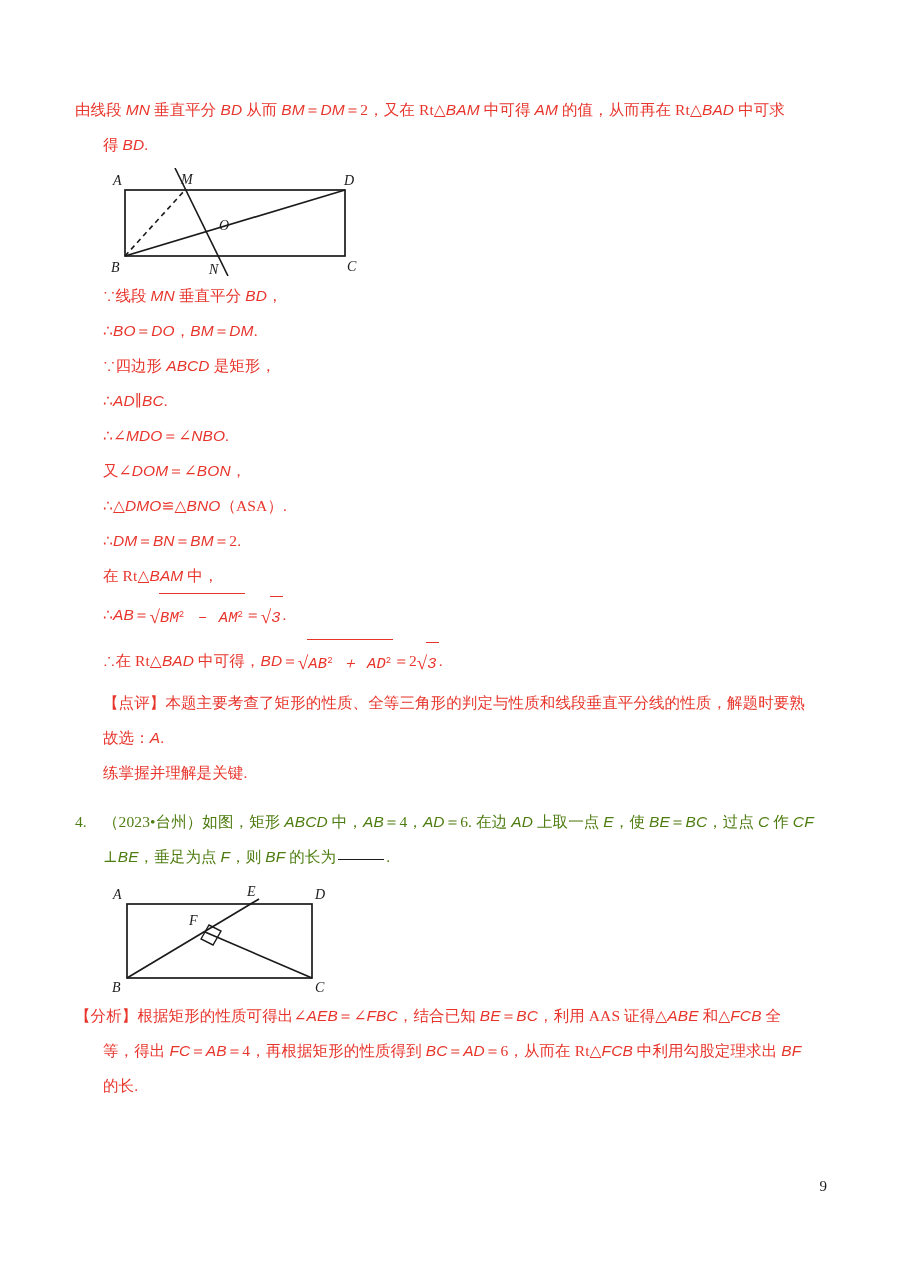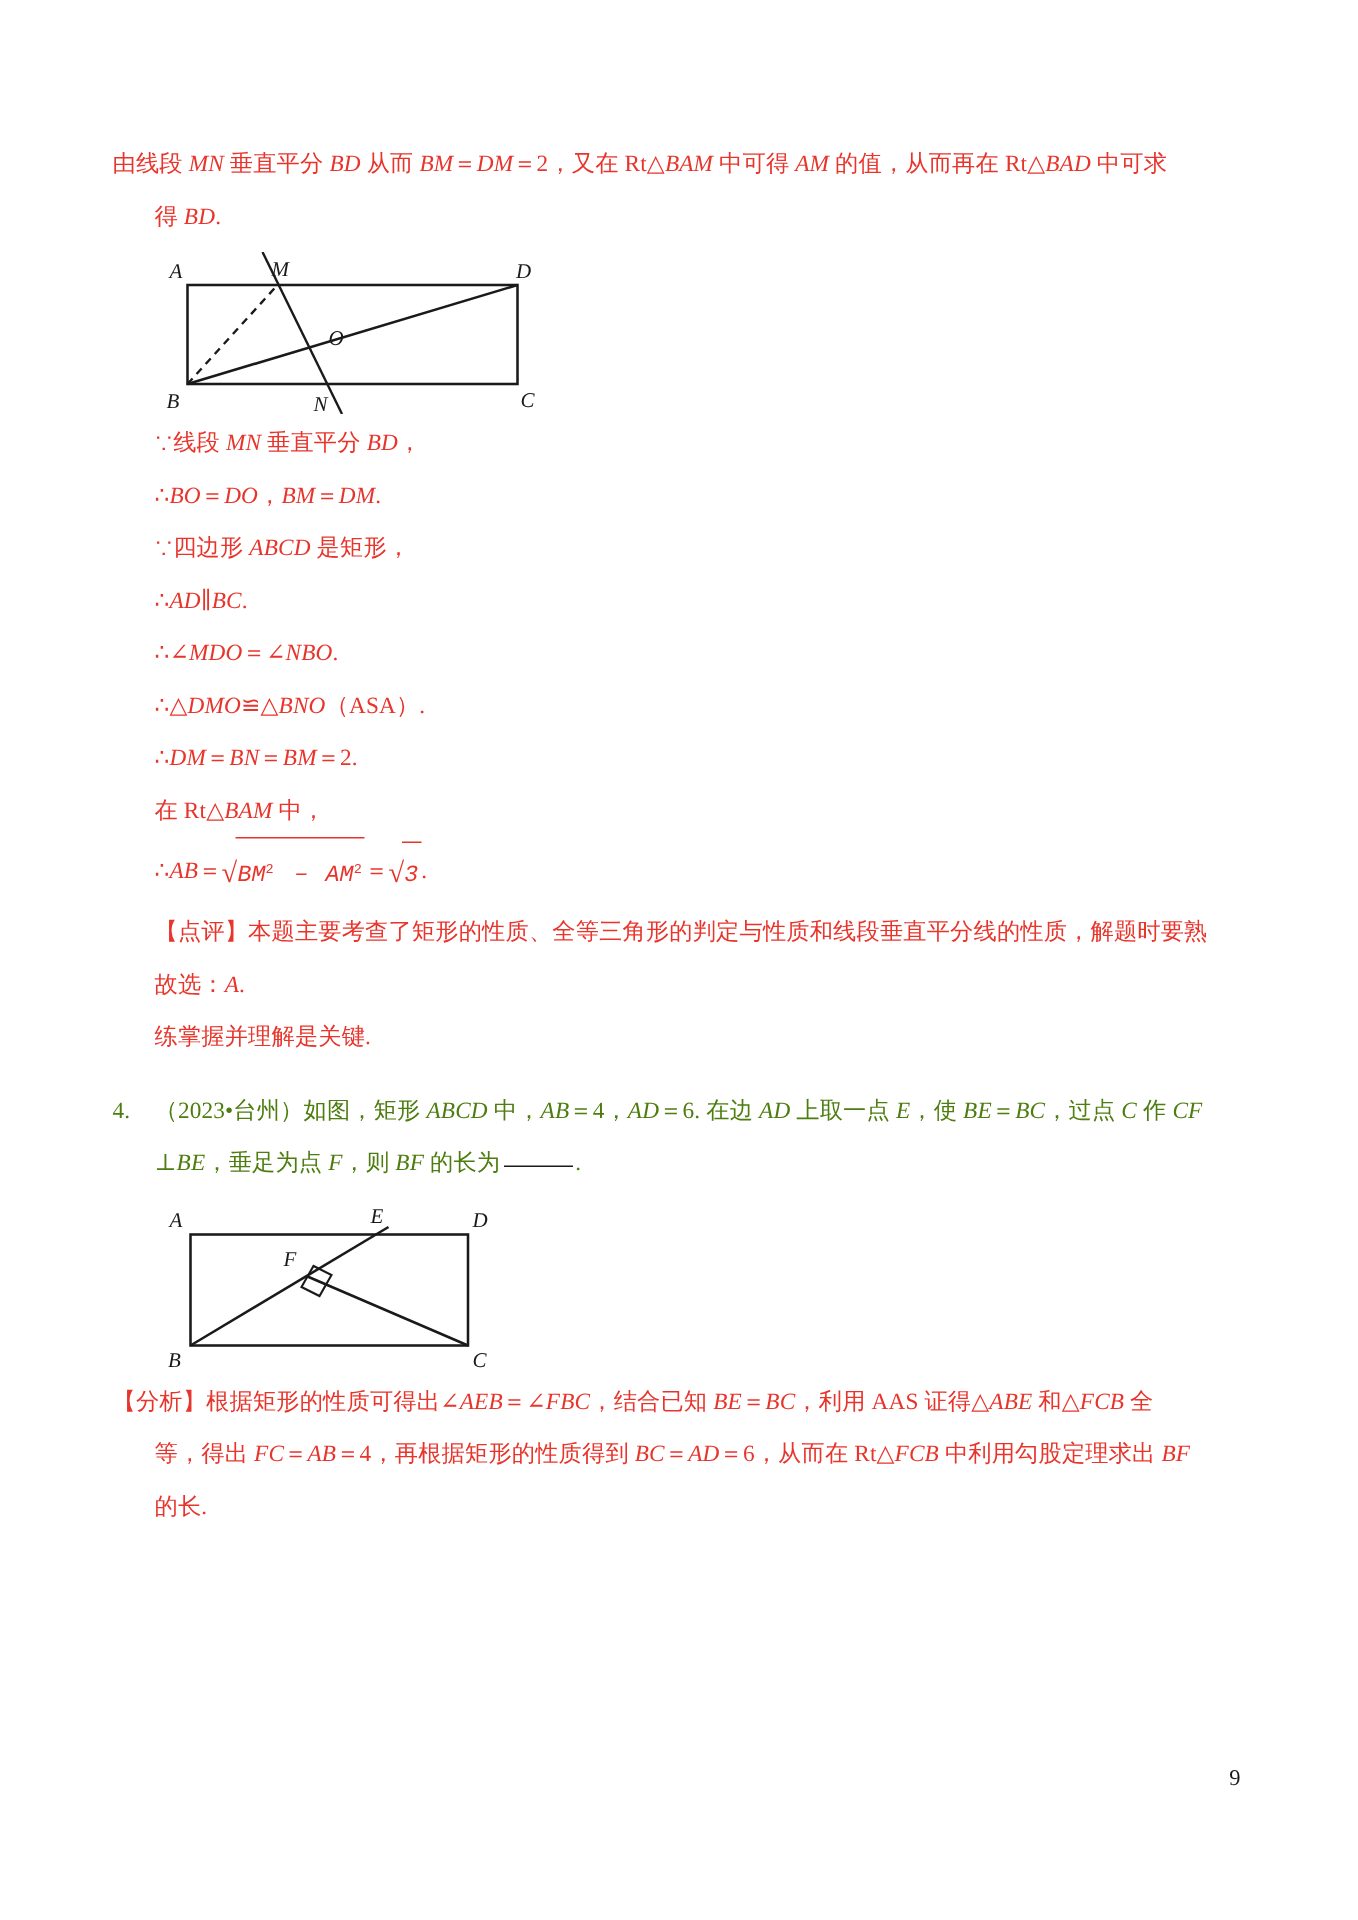"MN" .mi { font-family: Liberation Serif, serif -> Liberation Sans, sans-serif }
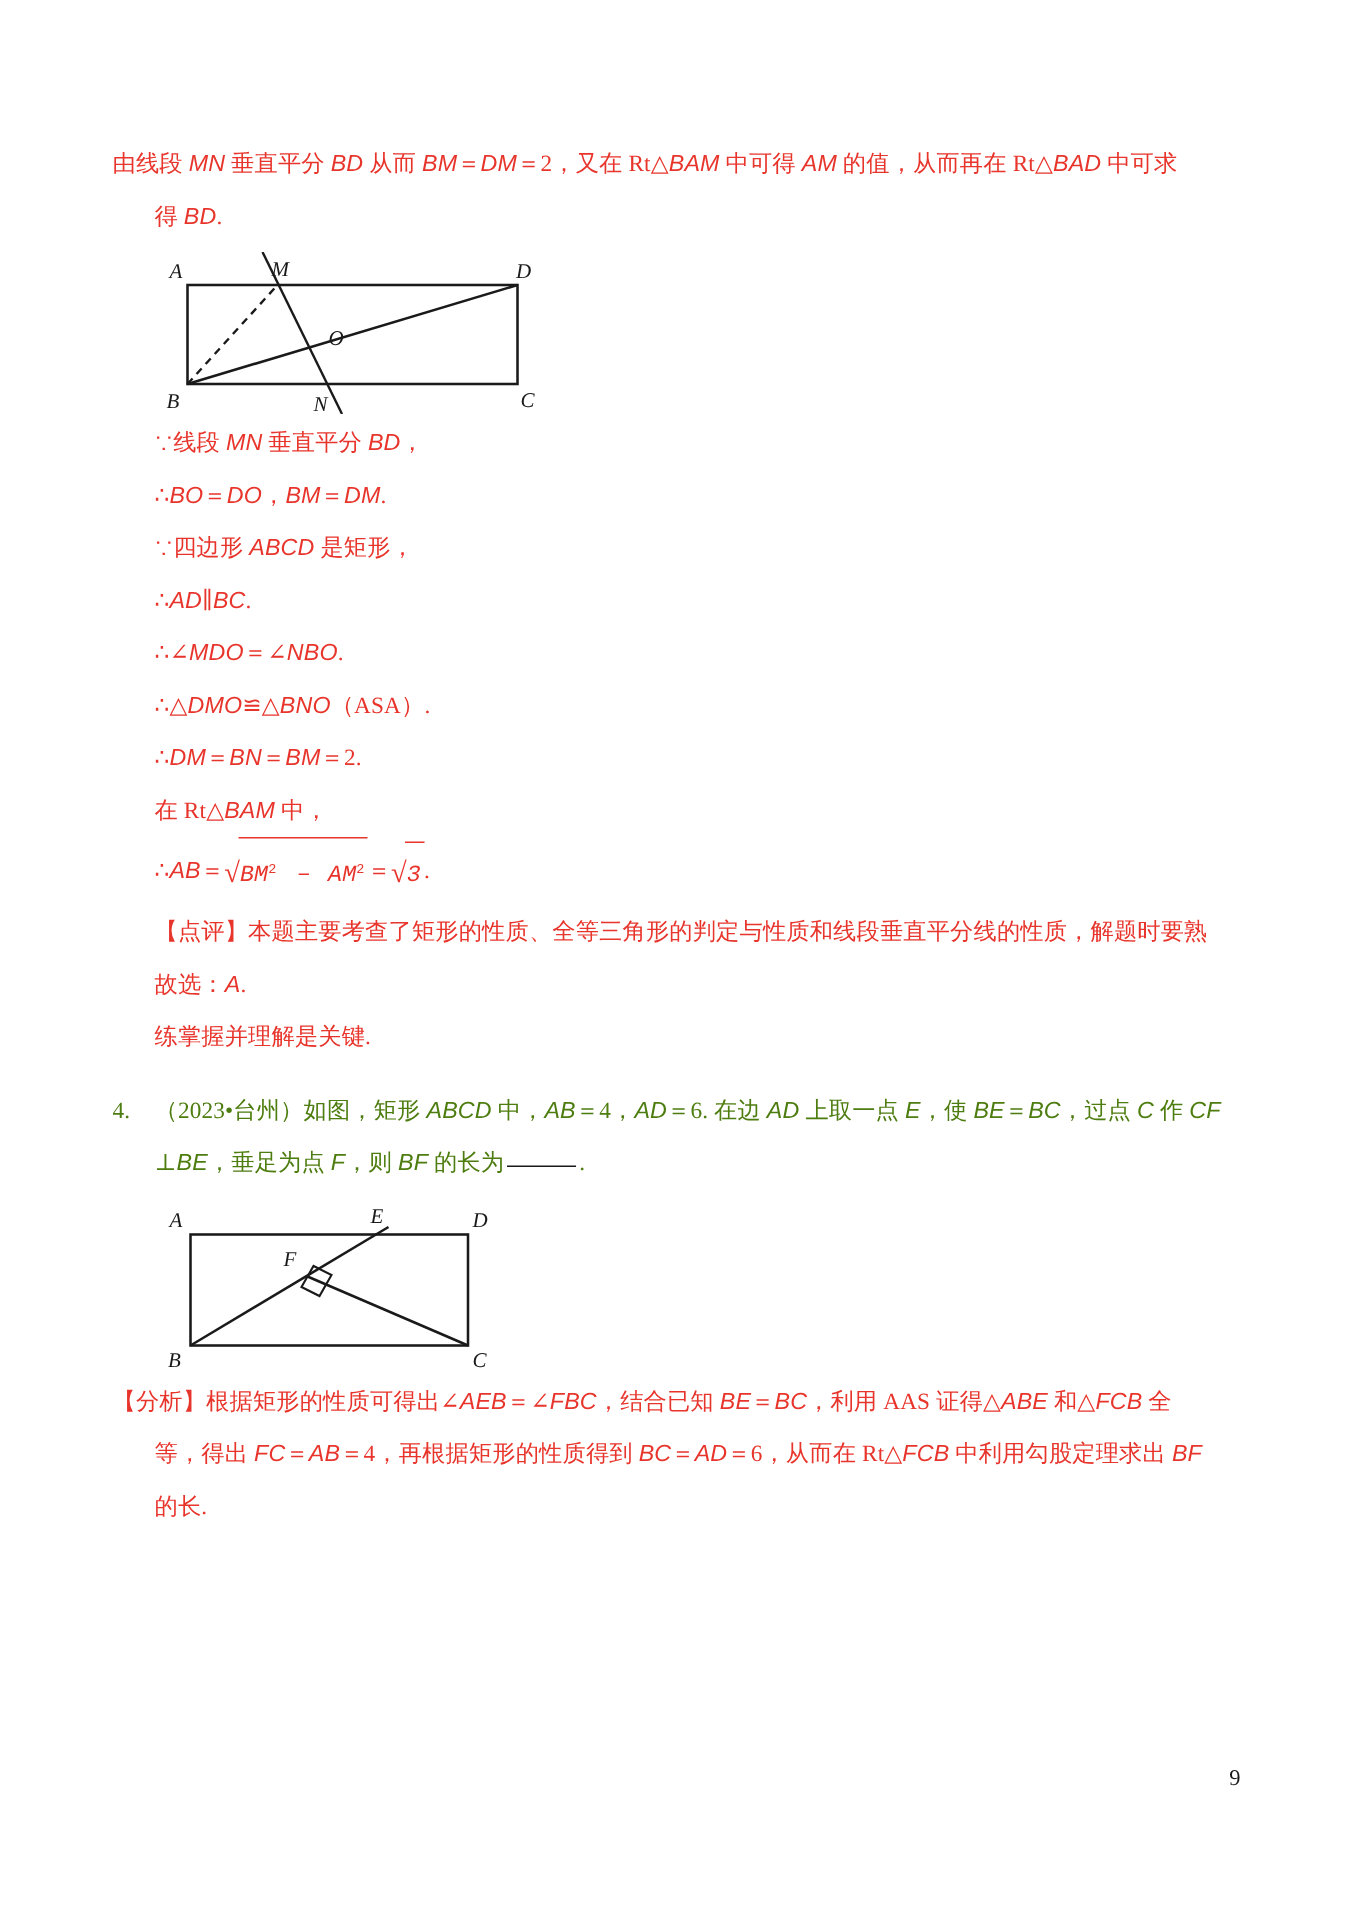"又∠DOM＝∠BON，" div.line { html: none -> <div>又∠<span>DOM</span>＝∠<span>BON</span>，</div> }
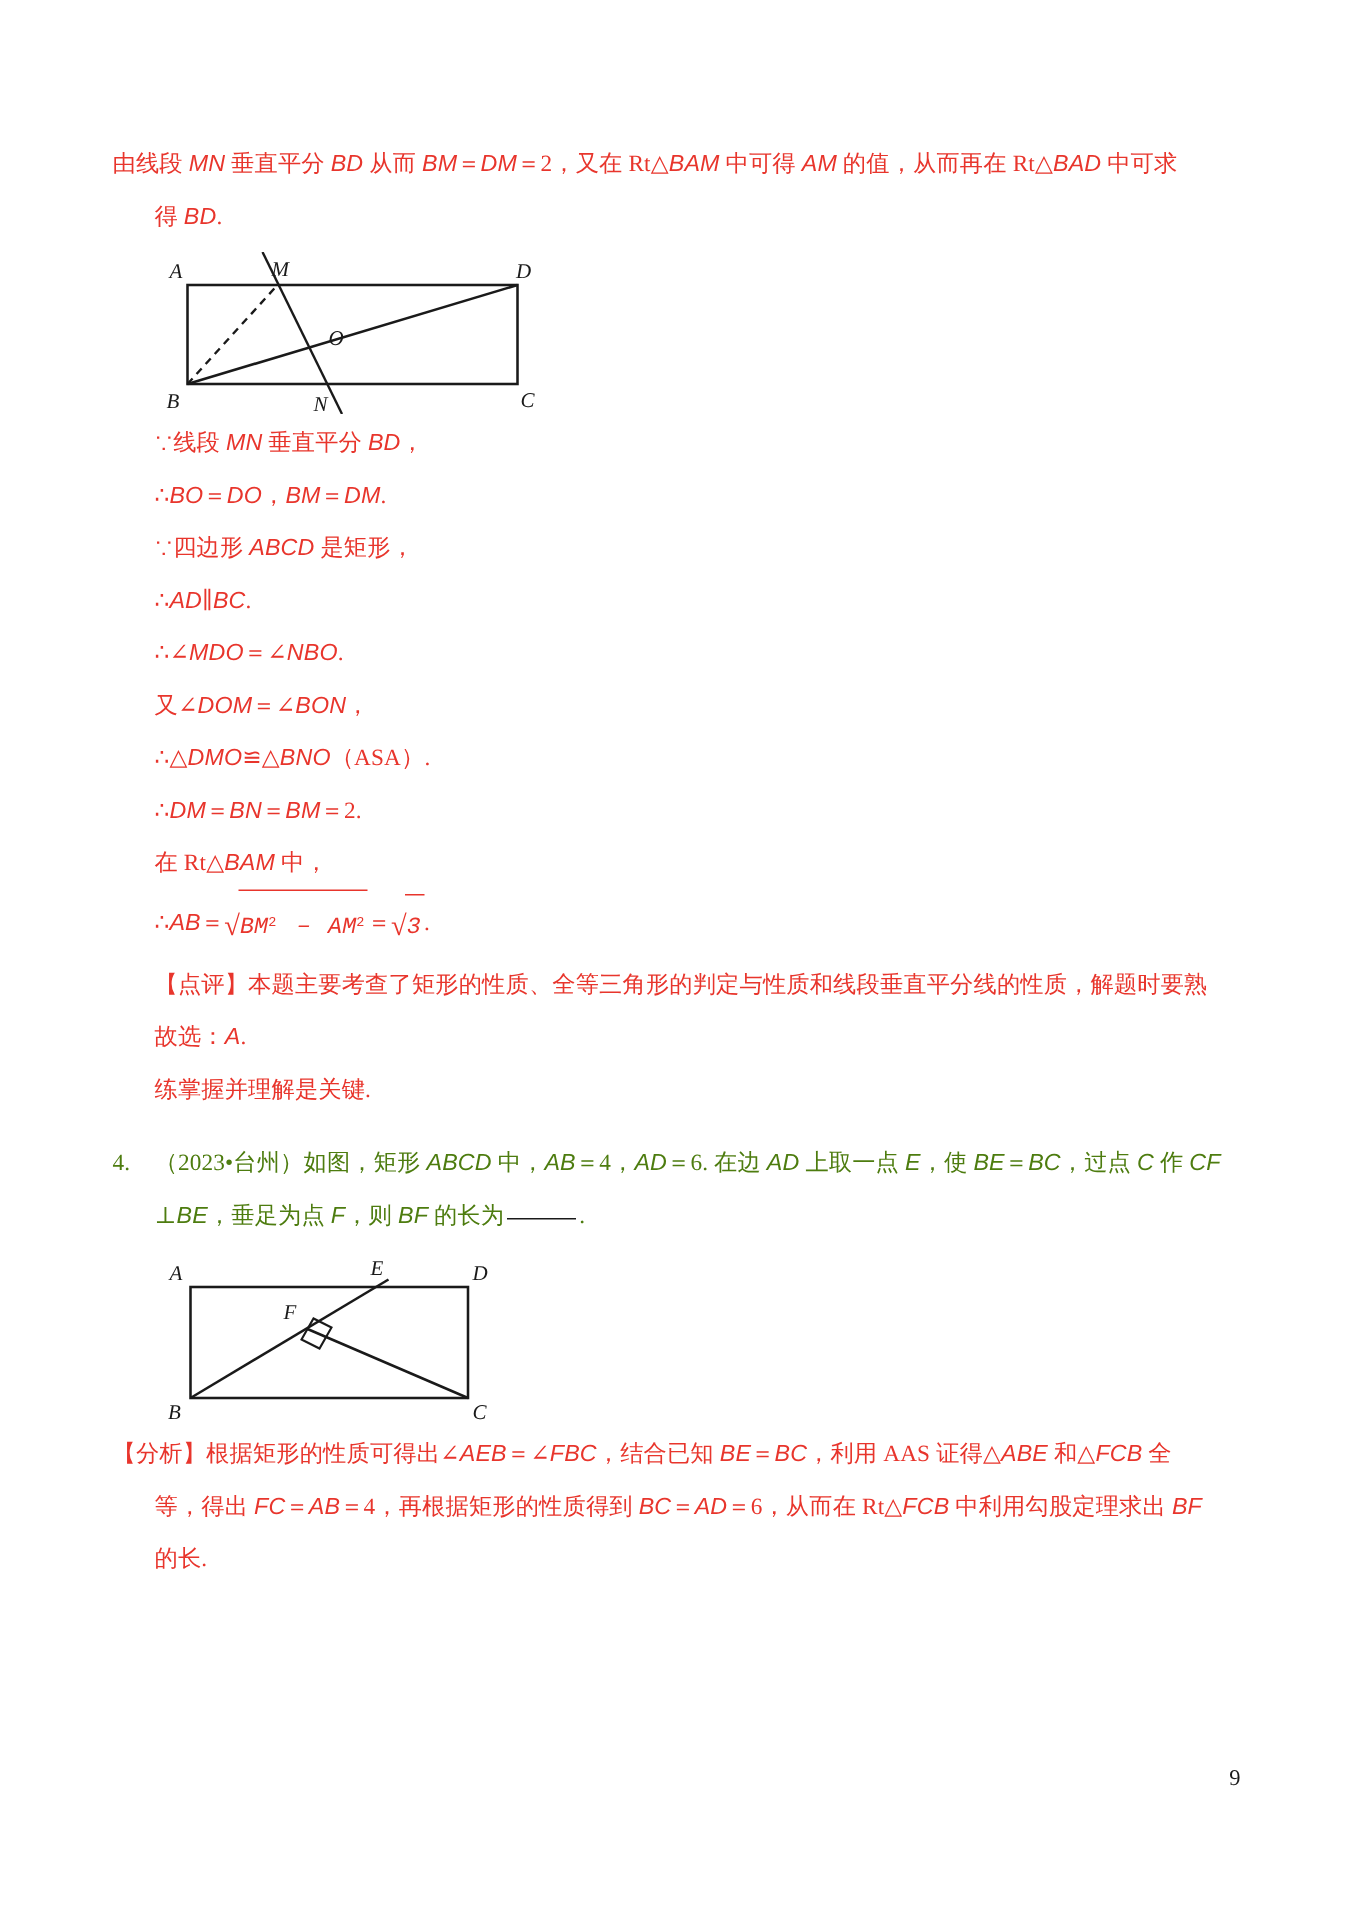"∴在 Rt△BAD 中可得，BD＝√AB2 ＋ AD2" div.line { html: none -> <div> <span>∴在 <span>Rt</span>△<span>BAD</span> 中可得，<span>BD</span>＝</span><span><span>√</span><span><span>AB<sup>2</sup> ＋ AD<sup>2</sup></span></span></span><span>＝2</span><span><span>√</span><span><span>3</span></span></span><span>.</span> </div> }
